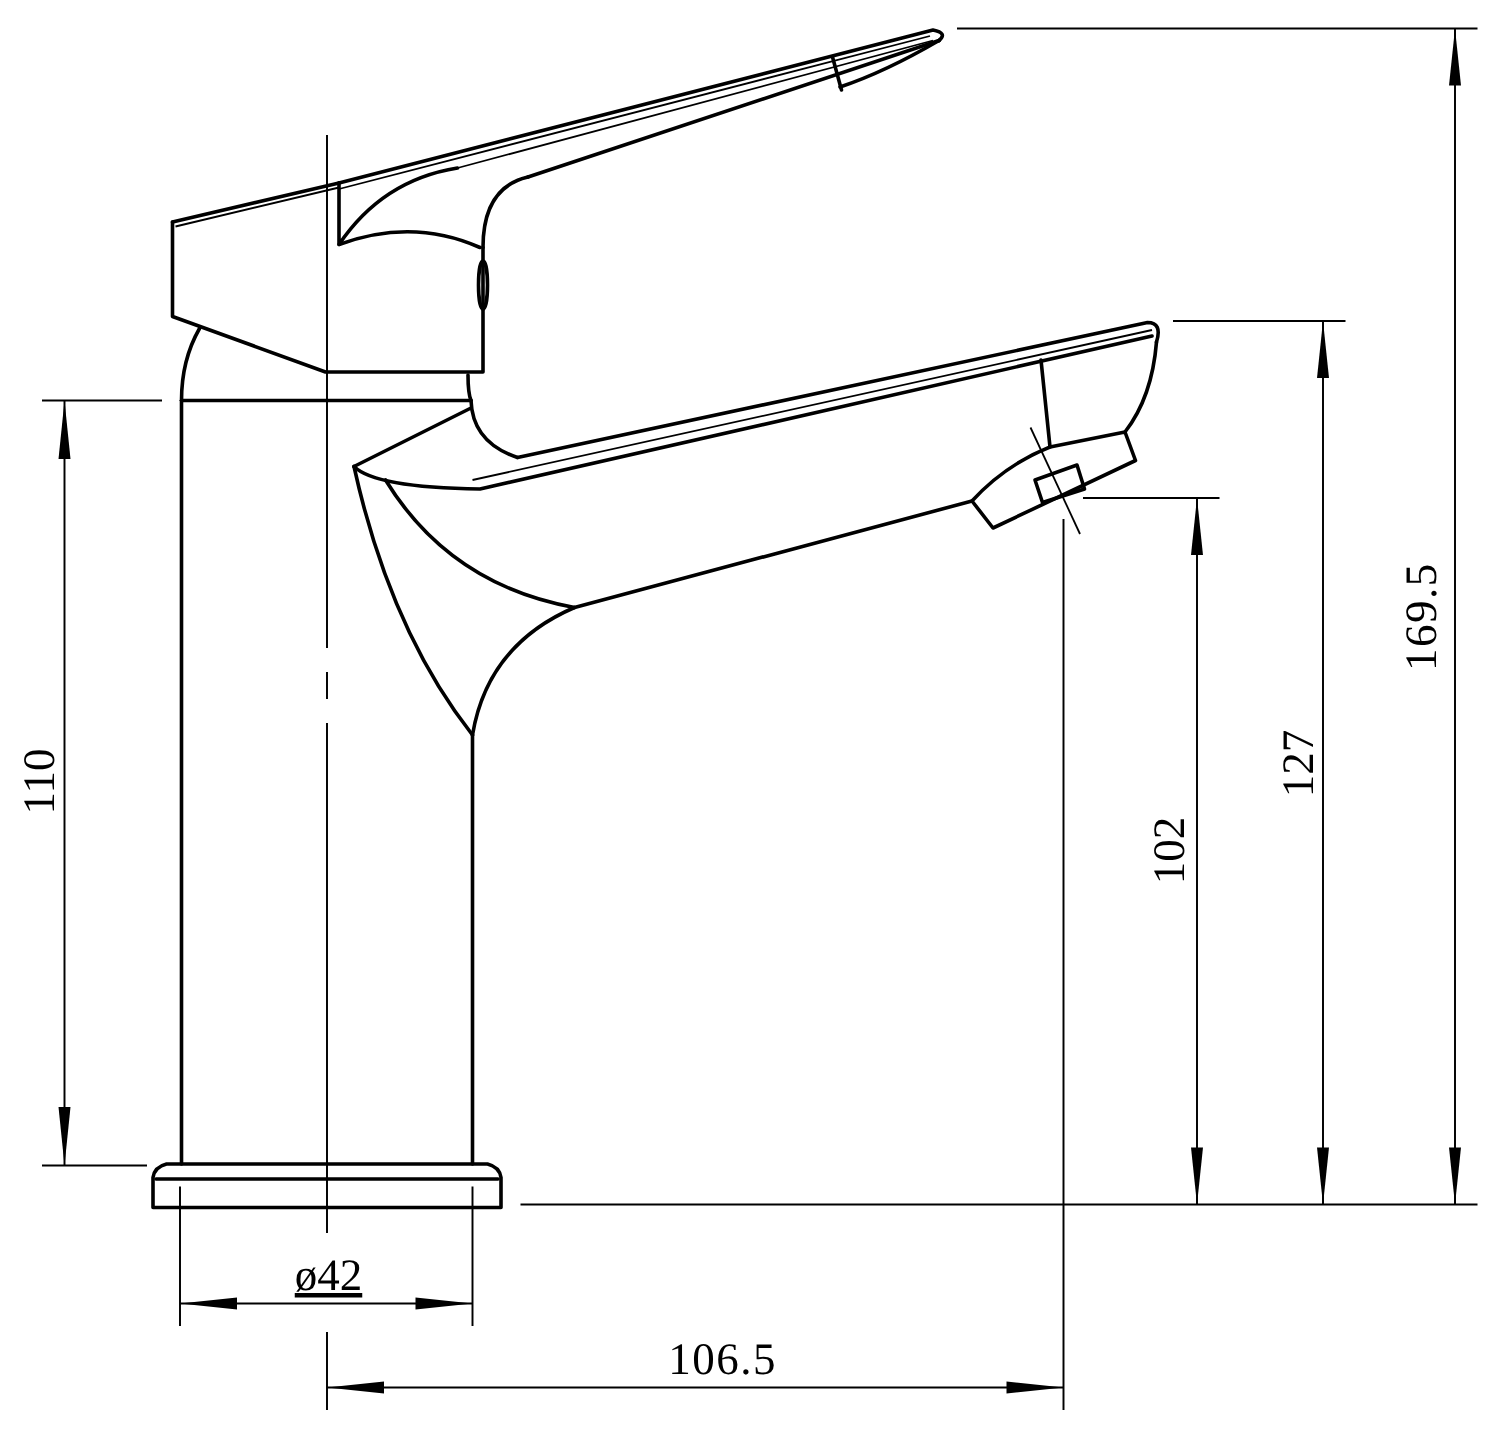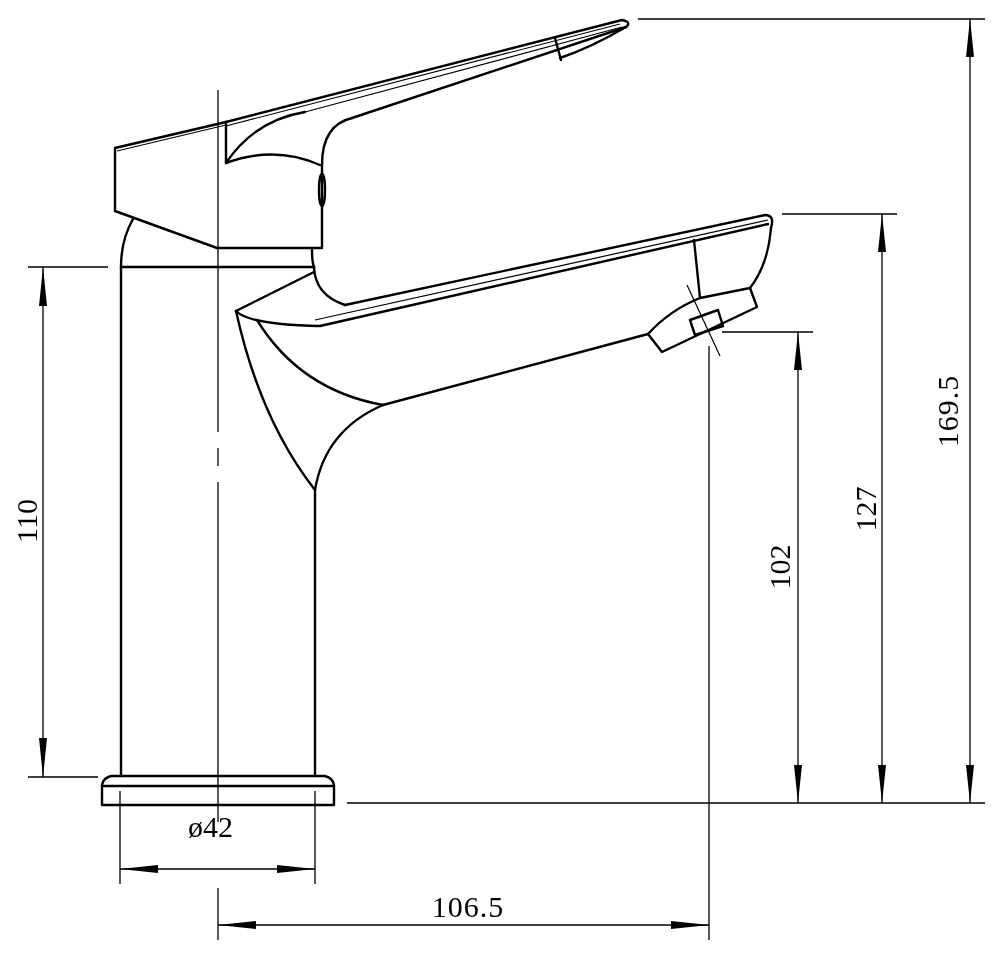"ø42" div.dim-label { text-align: none -> center; text-decoration: none -> underline; top: 812px -> 836px }
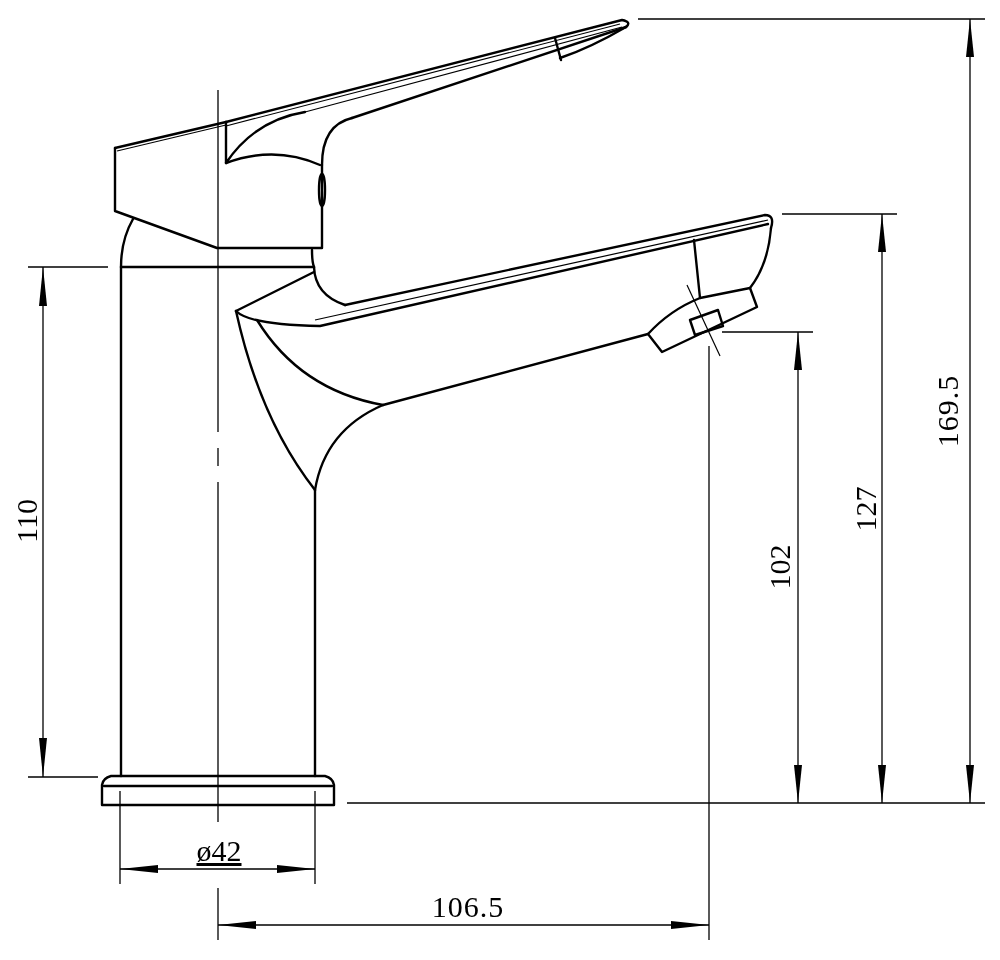"106.5" div.dim-label { text-align: center -> right }
